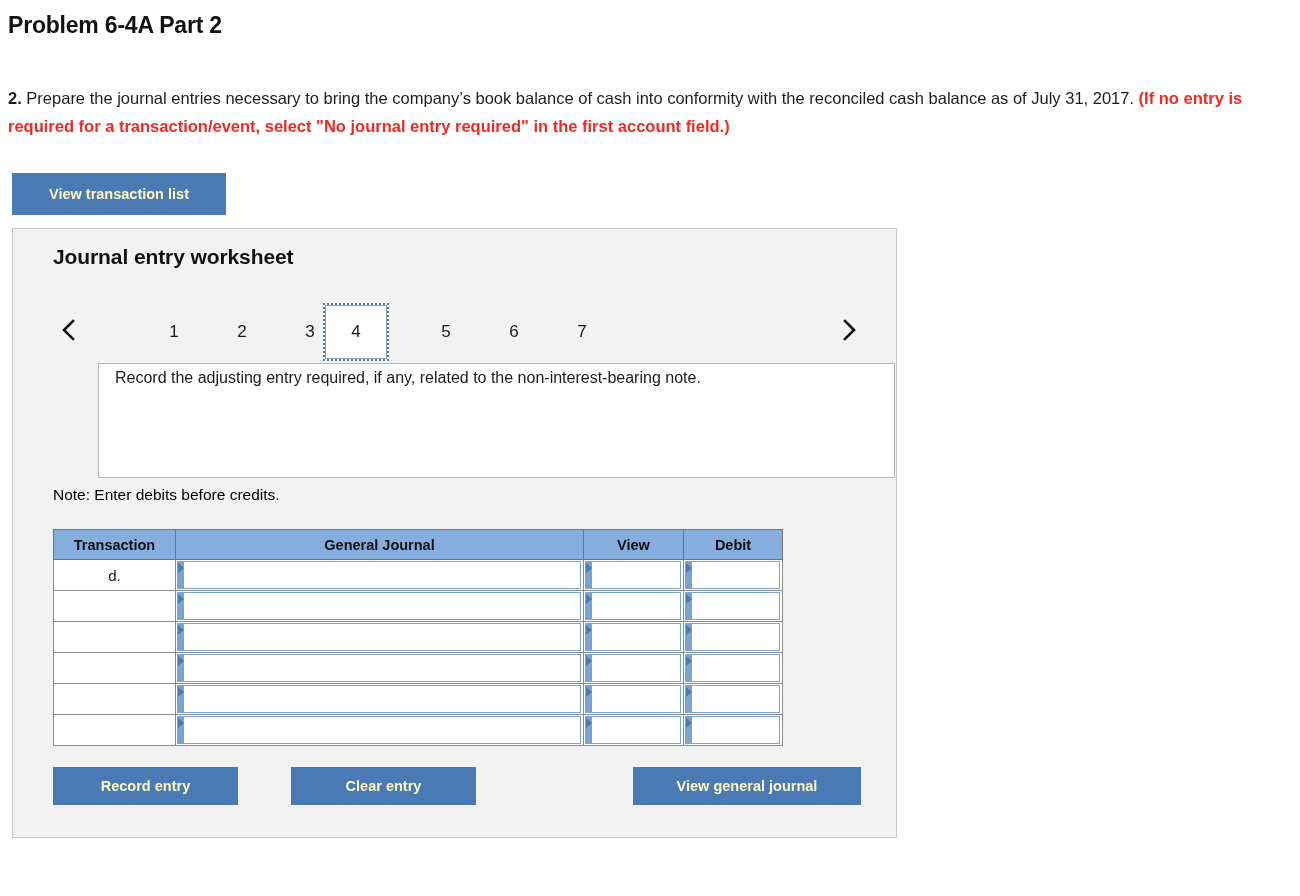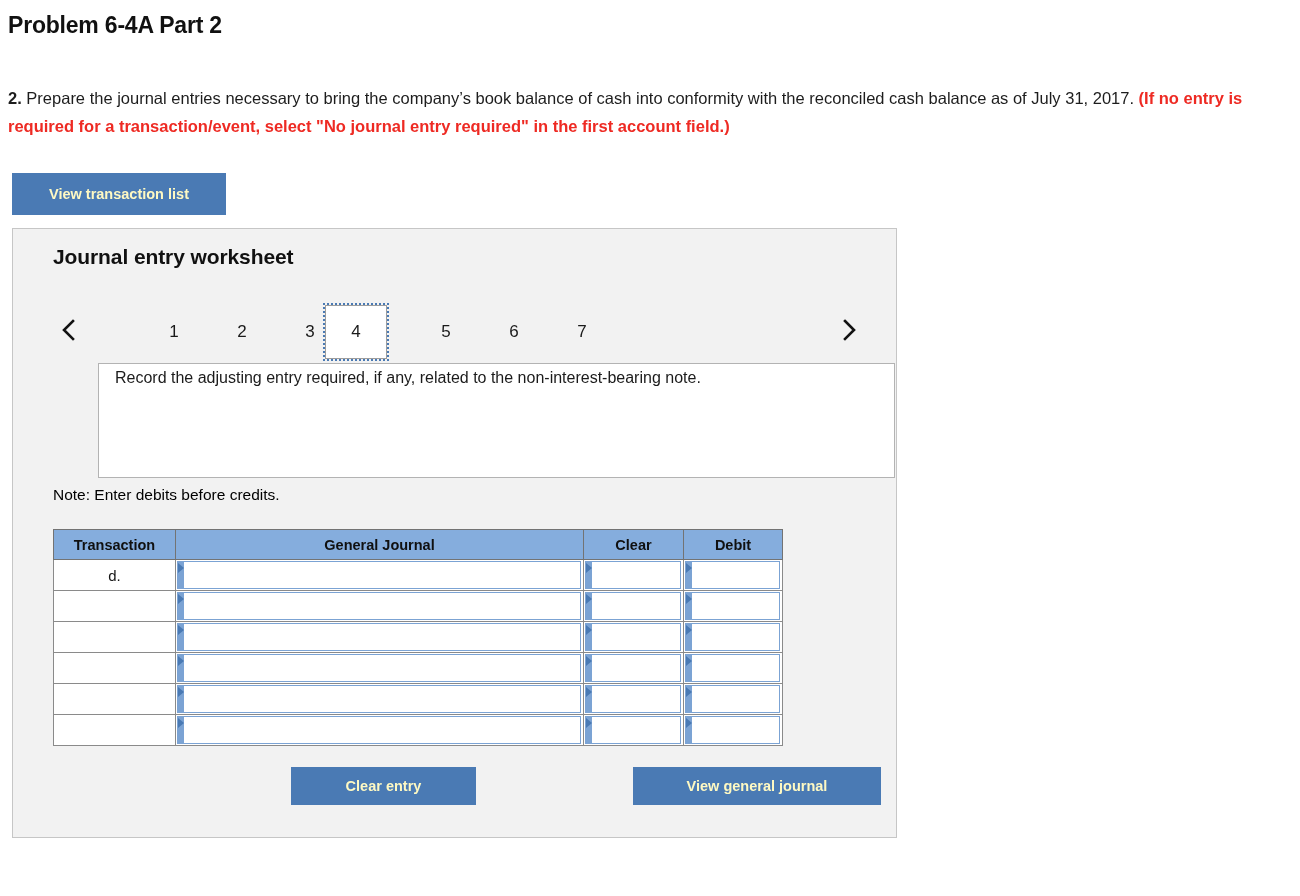"Clear" th { text: Clear -> View }
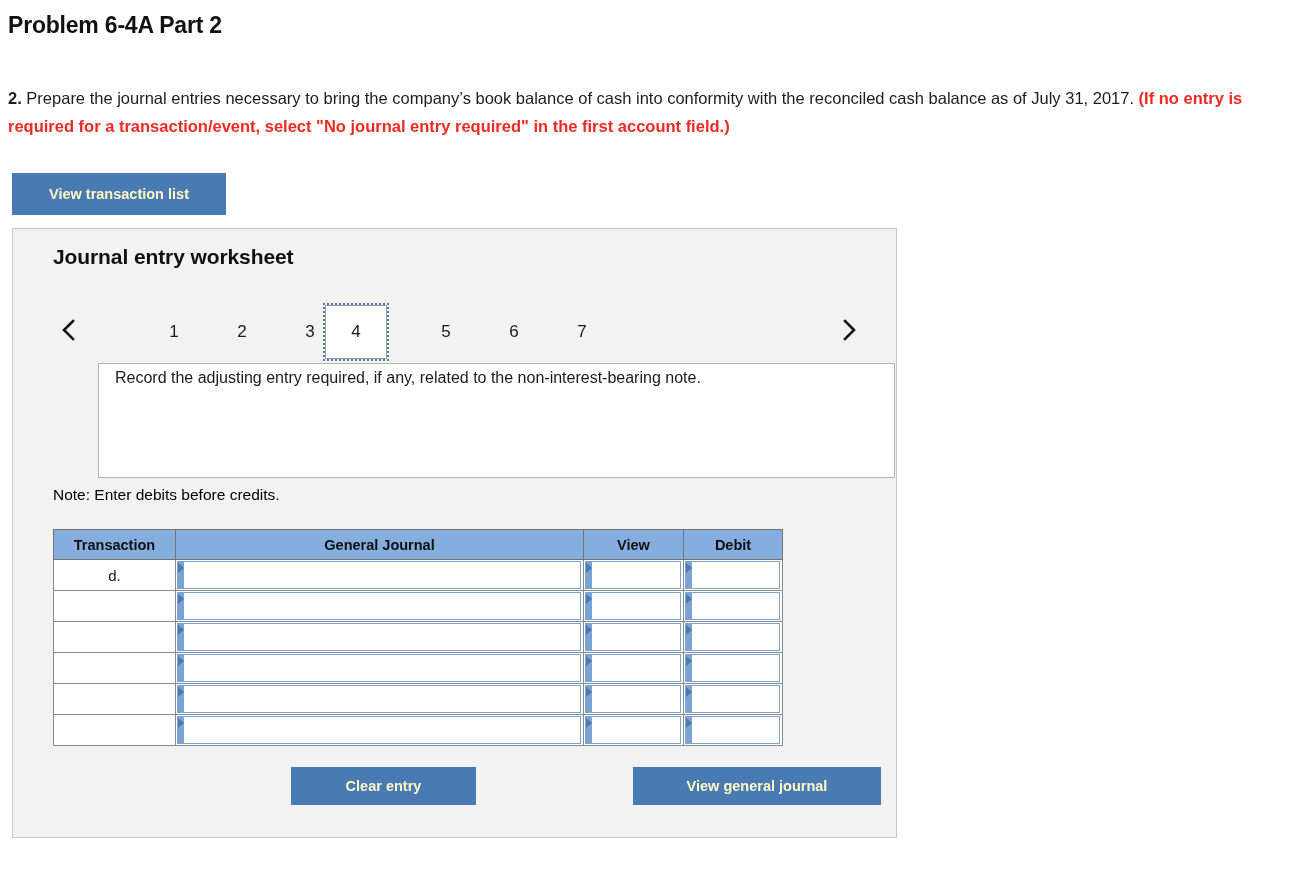"Record entry" button.btn { html: none -> <button>Record entry</button> }
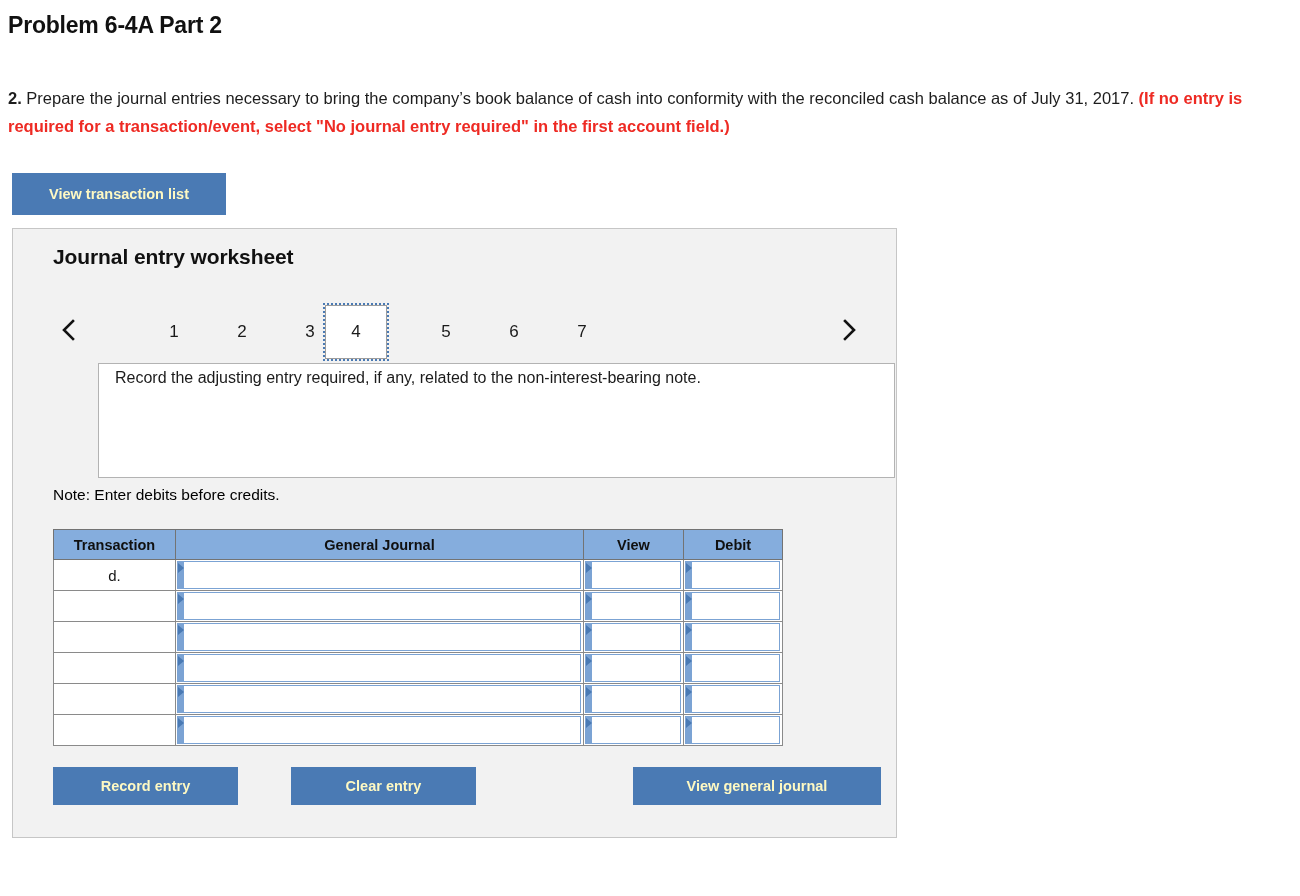"View general journal" .btn-viewgj { width: 248px -> 228px }
